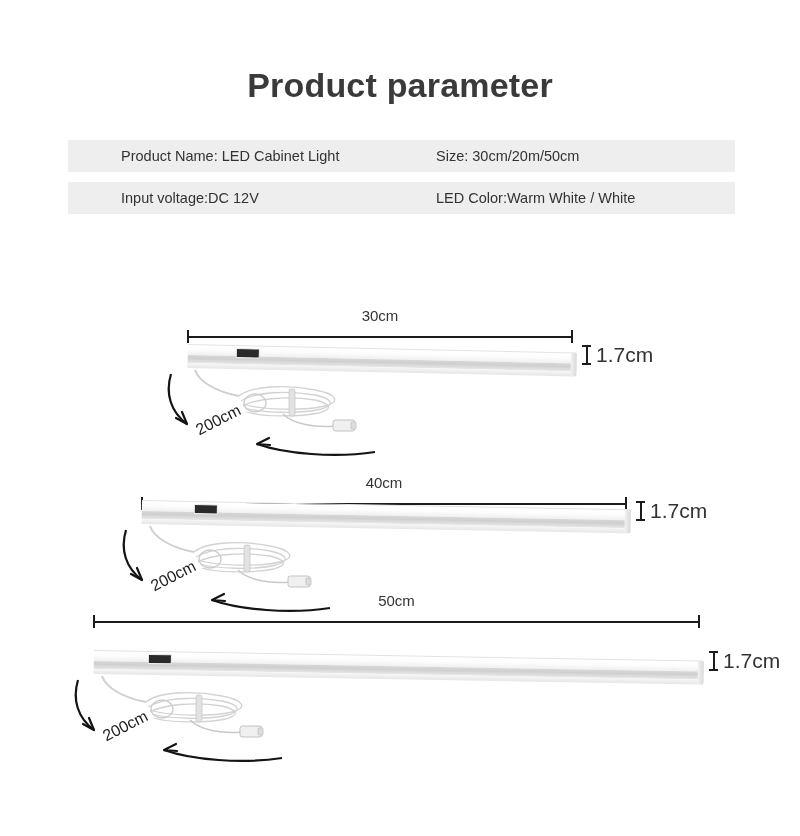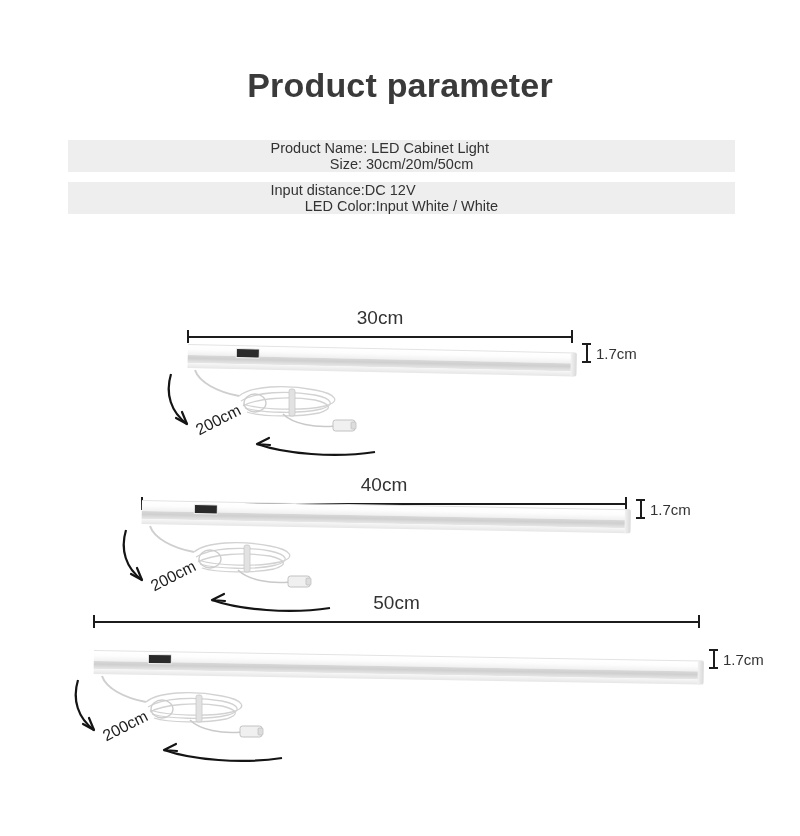"Product Name: LED Cabinet Light" .spec-row { flex-direction: column -> none }
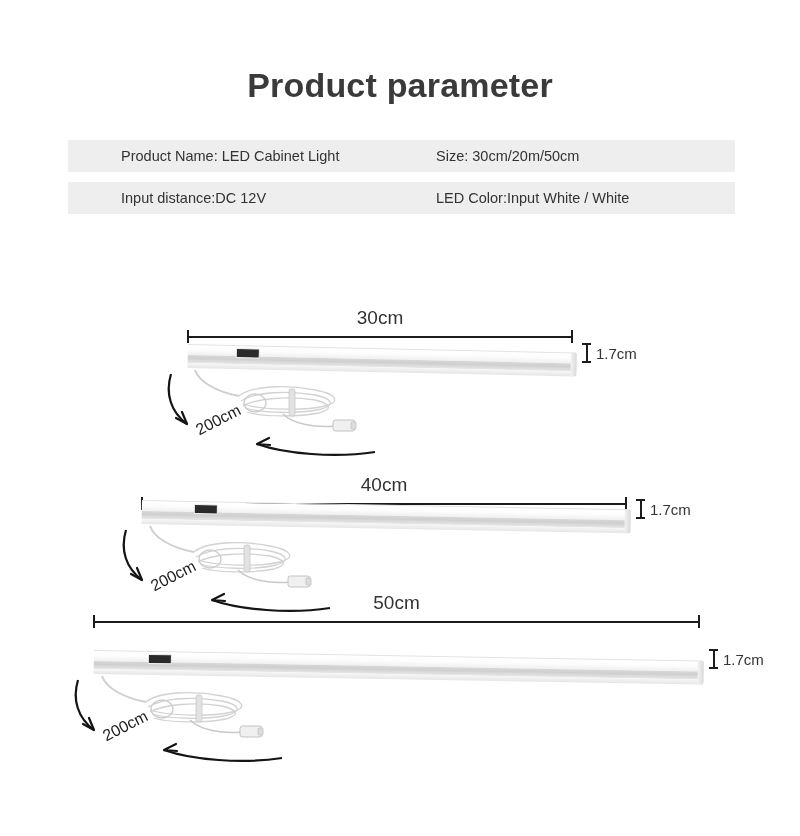"Input distance:DC 12V" div.spec-cell { text: distance:DC -> voltage:DC }
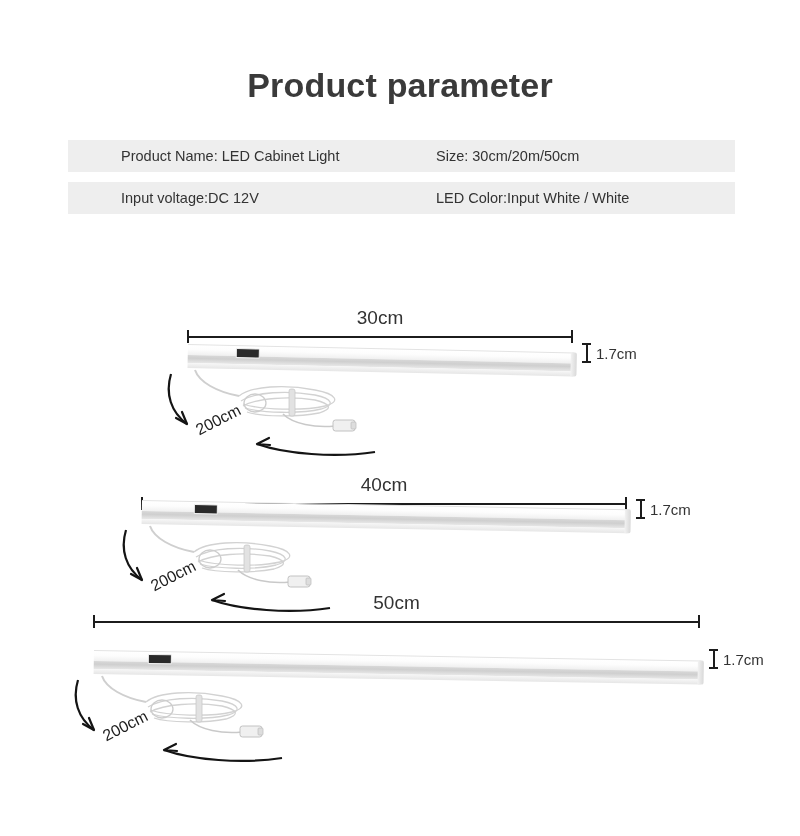"LED Color:Input White / White" div.spec-cell { text: Color:Input -> Color:Warm }
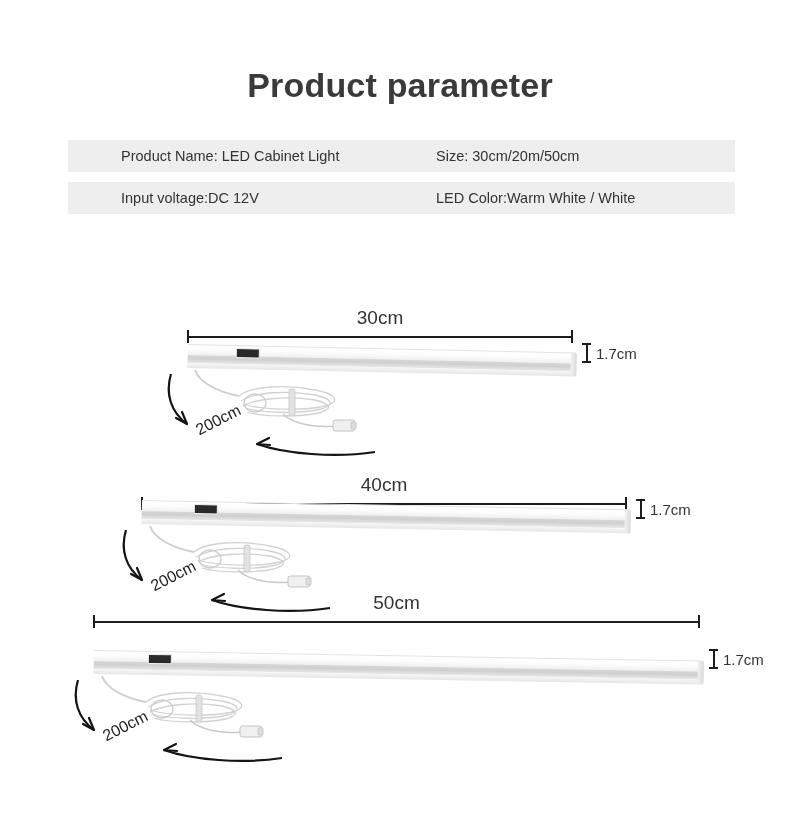"30cm" .dim-label { font-size: 19px -> 15px }
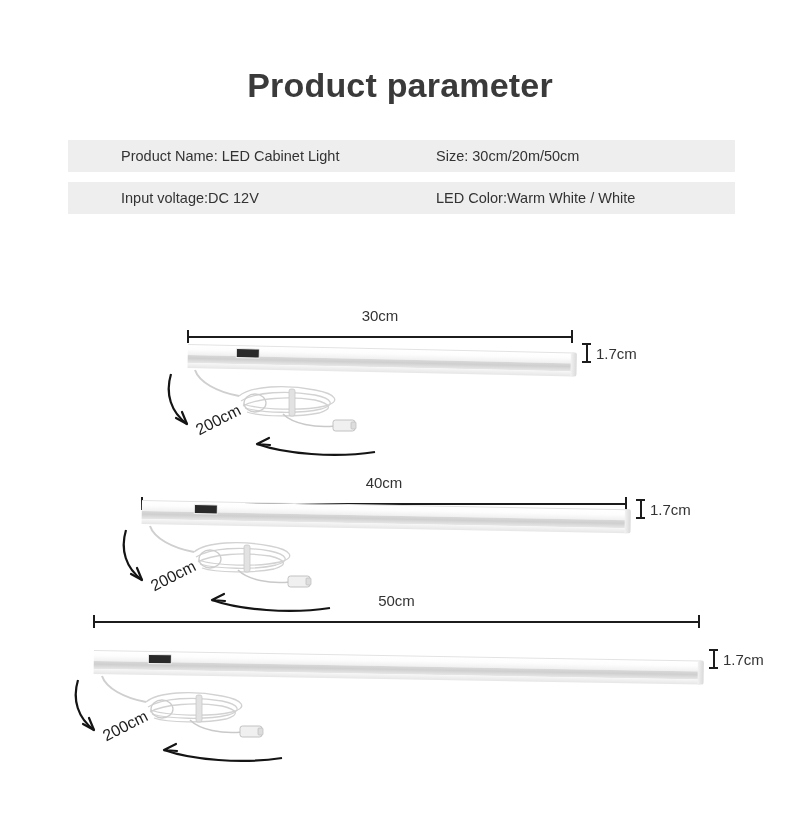"1.7cm" .h-mark .txt { font-size: 15px -> 21px }
